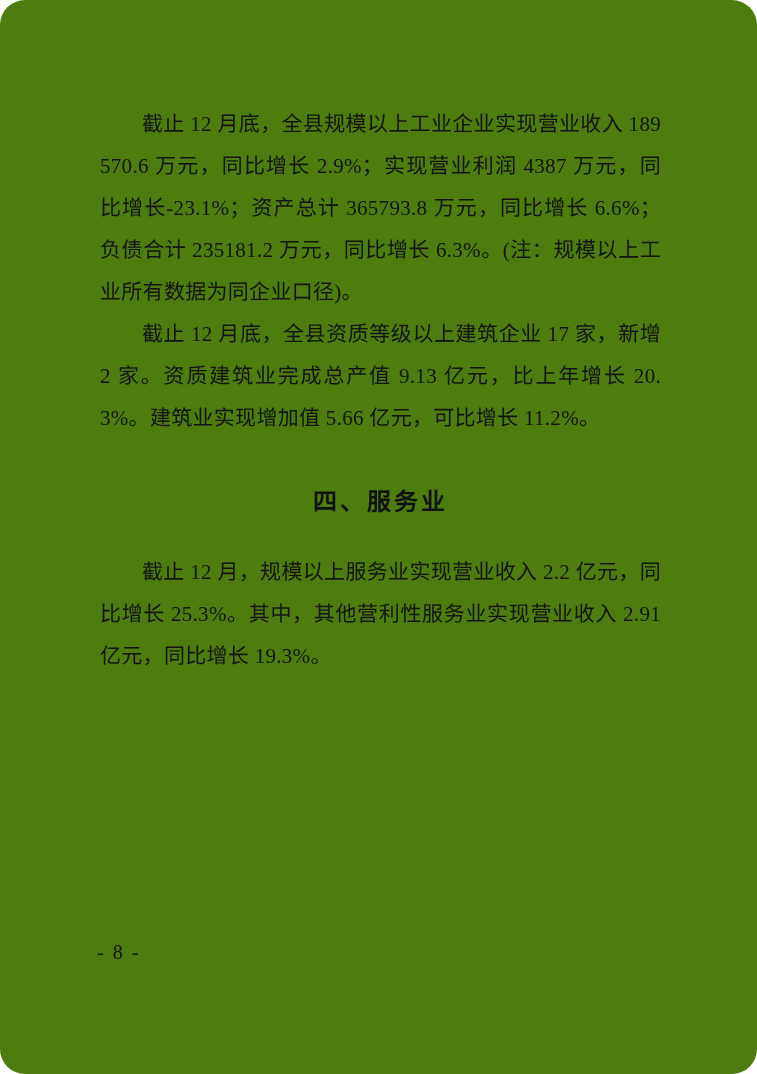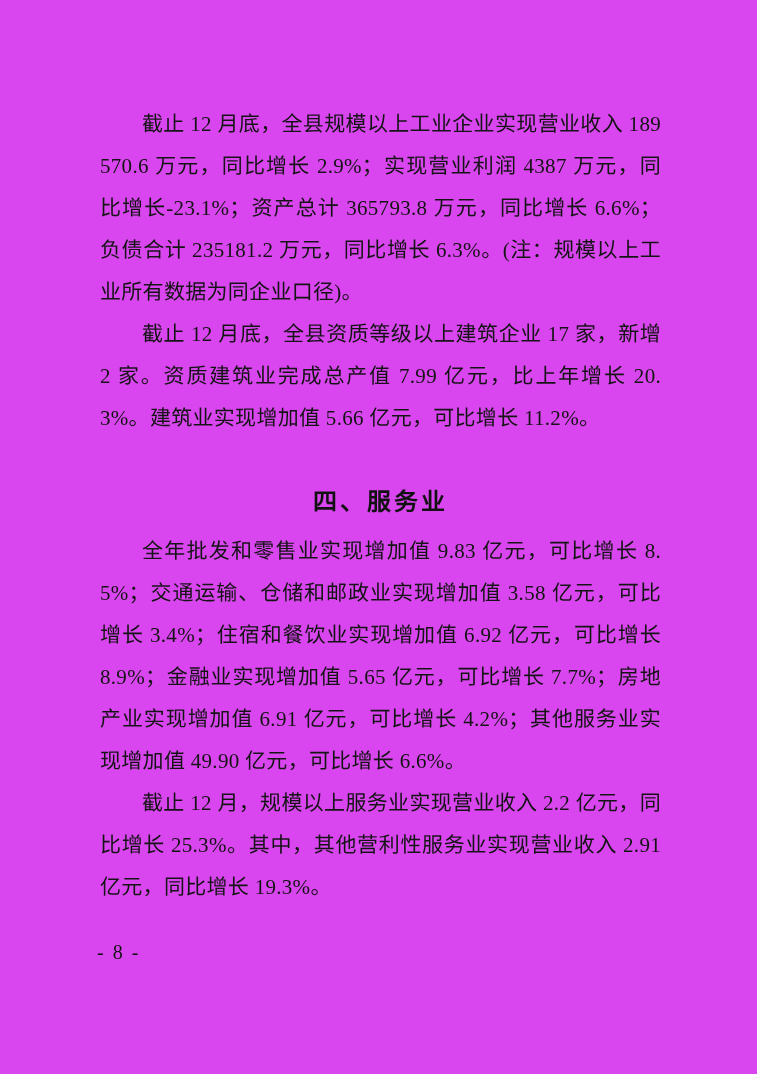"截止 12 月底，全县规模以上工业企业实现营业收入 189570.6" .page { background: #d946ef -> #4d7c0f; border-radius: none -> 25px }
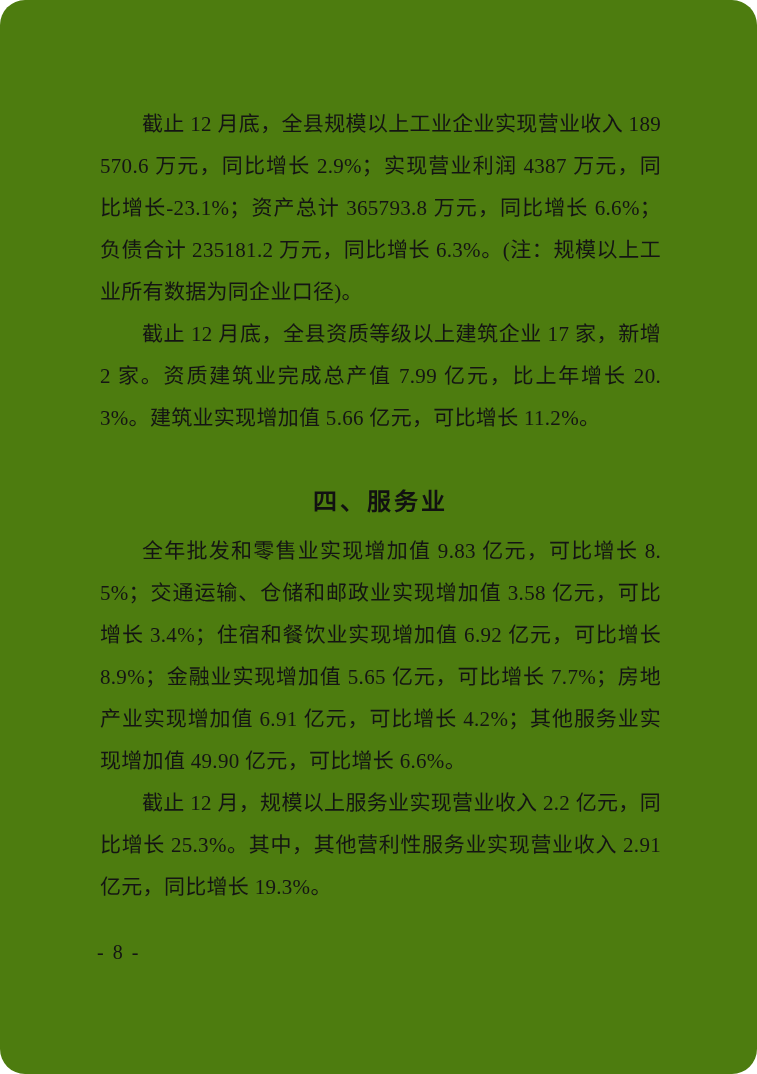"截止 12 月底，全县资质等级以上建筑企业 17 家，新增" p.body-para { text: 7.99 -> 9.13 }
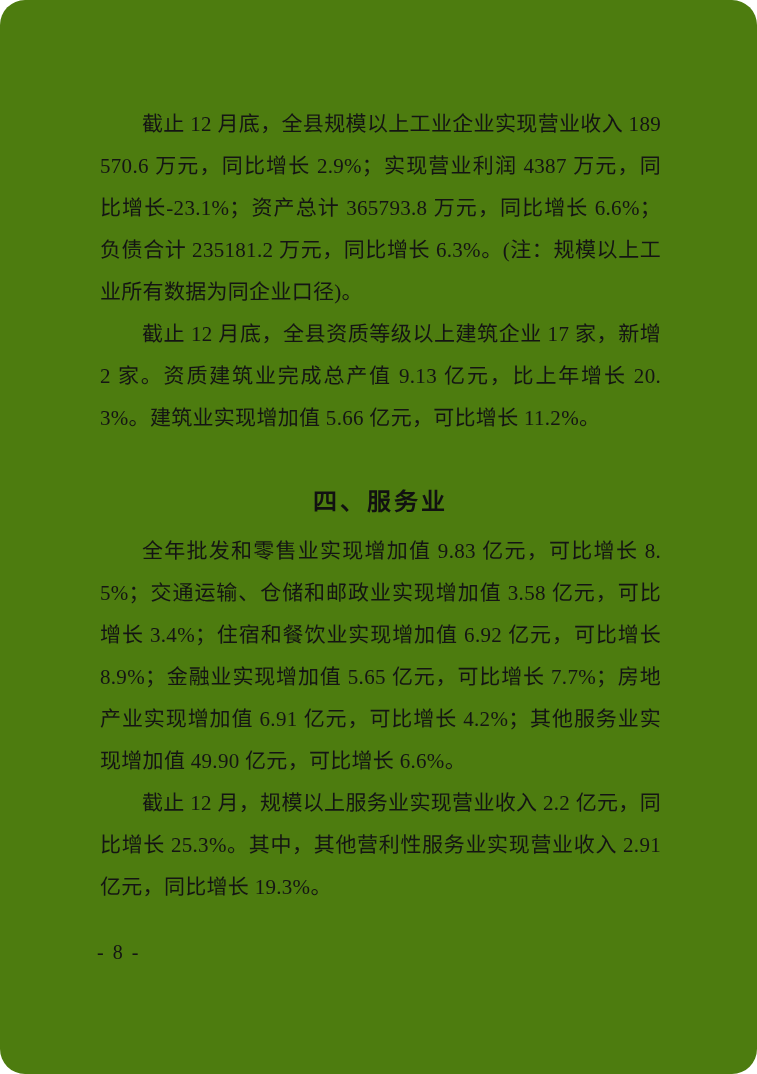"四、服务业" .section-heading { margin: 48px 0 13px 0 -> 48px 0 34px 0 }
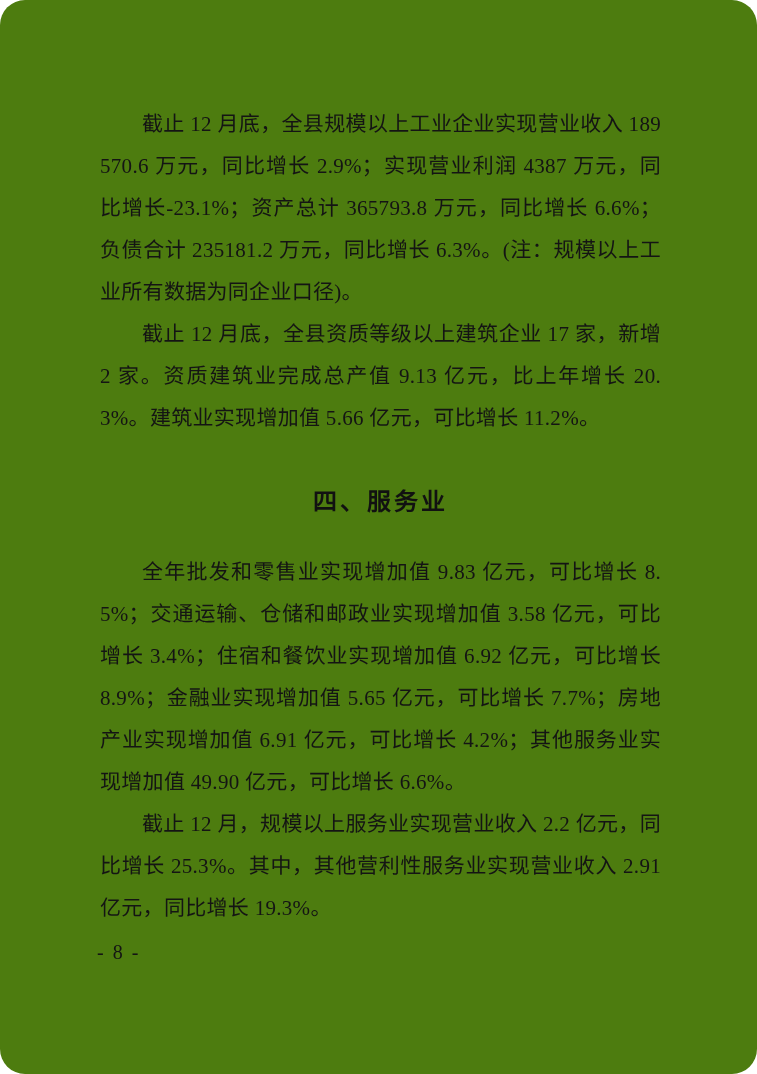"全年批发和零售业实现增加值 9.83 亿元，可比增长" p.body-para { html: <p>全年批发和零售业实现增加值 9.83 亿元，可比增长 8.5%；交通运输、仓储和邮政业实现增加值 3.58 亿元，可比增长 3.4%；住宿和餐饮业实现增加值 6.92 亿元，可比增长 8.9%；金融业实现增加值 5.65 亿元，可比增长 7.7%；房地产业实现增加值 6.91 亿元，可比增长 4.2%；其他服务业实现增加值 49.90 亿元，可比增长 6.6%。</p> -> none }
